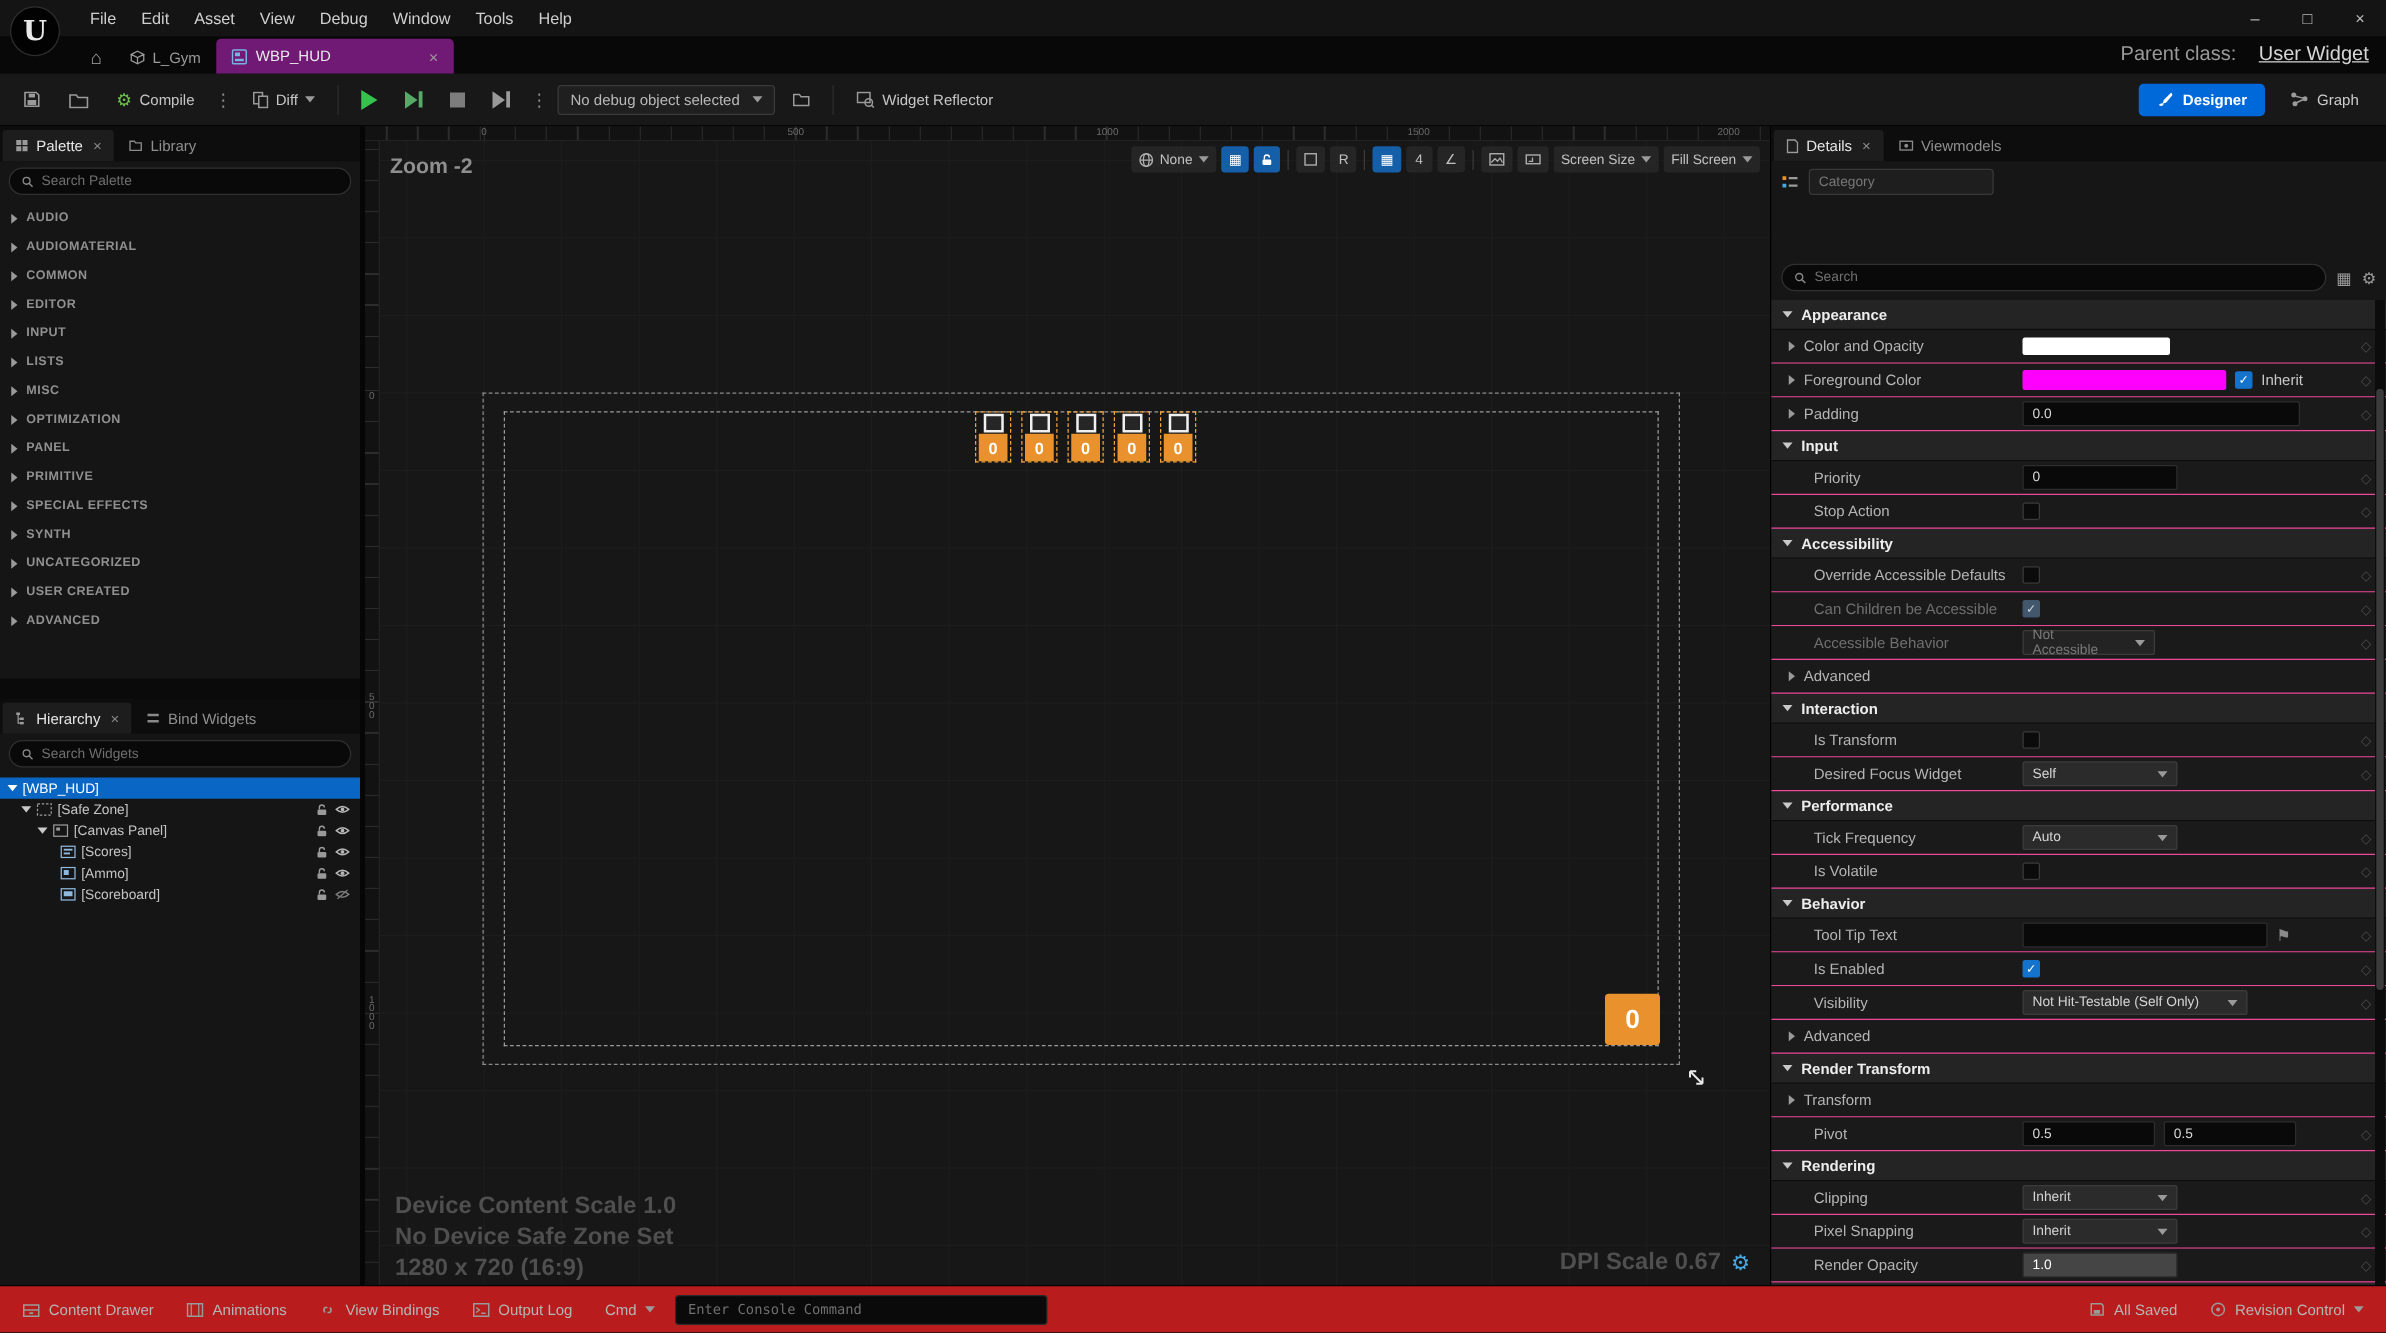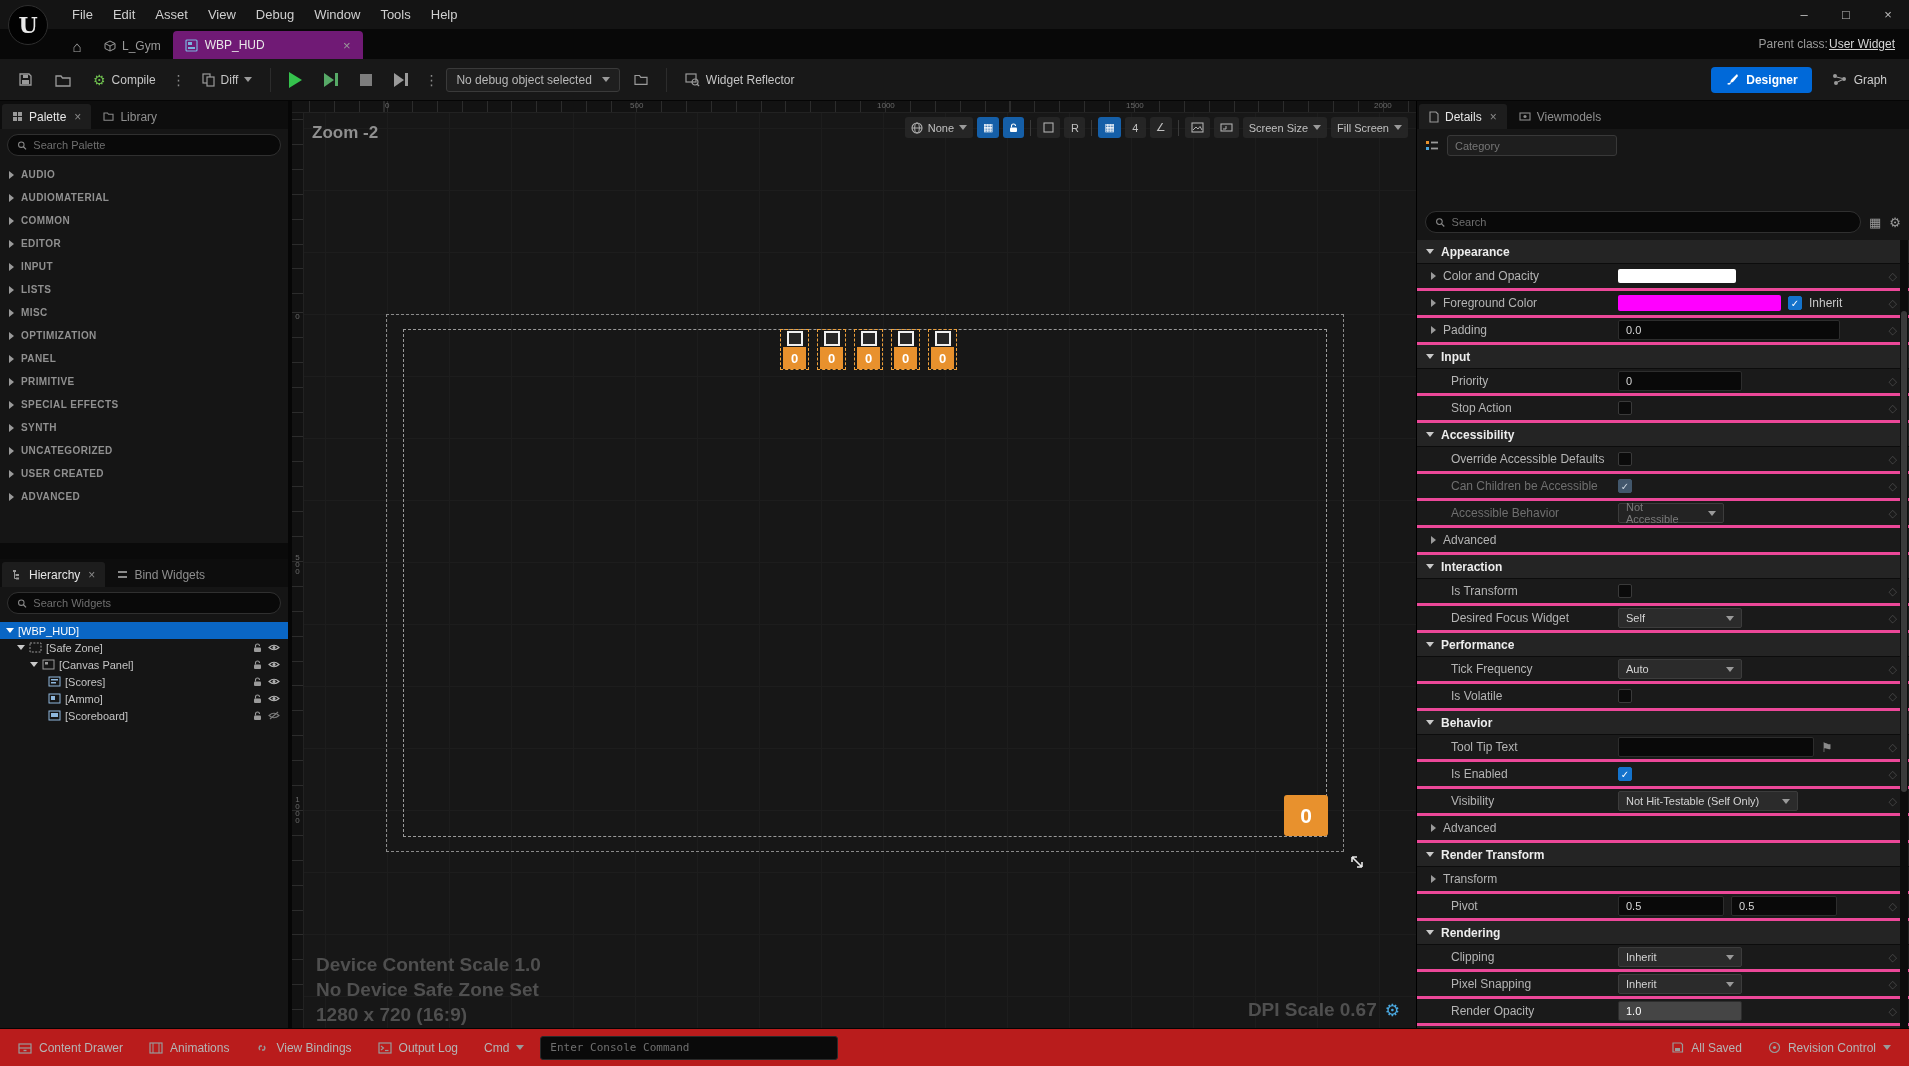"Parent class:" .parent-class { font-size: 12px -> 16px; gap: 1px -> 18px }
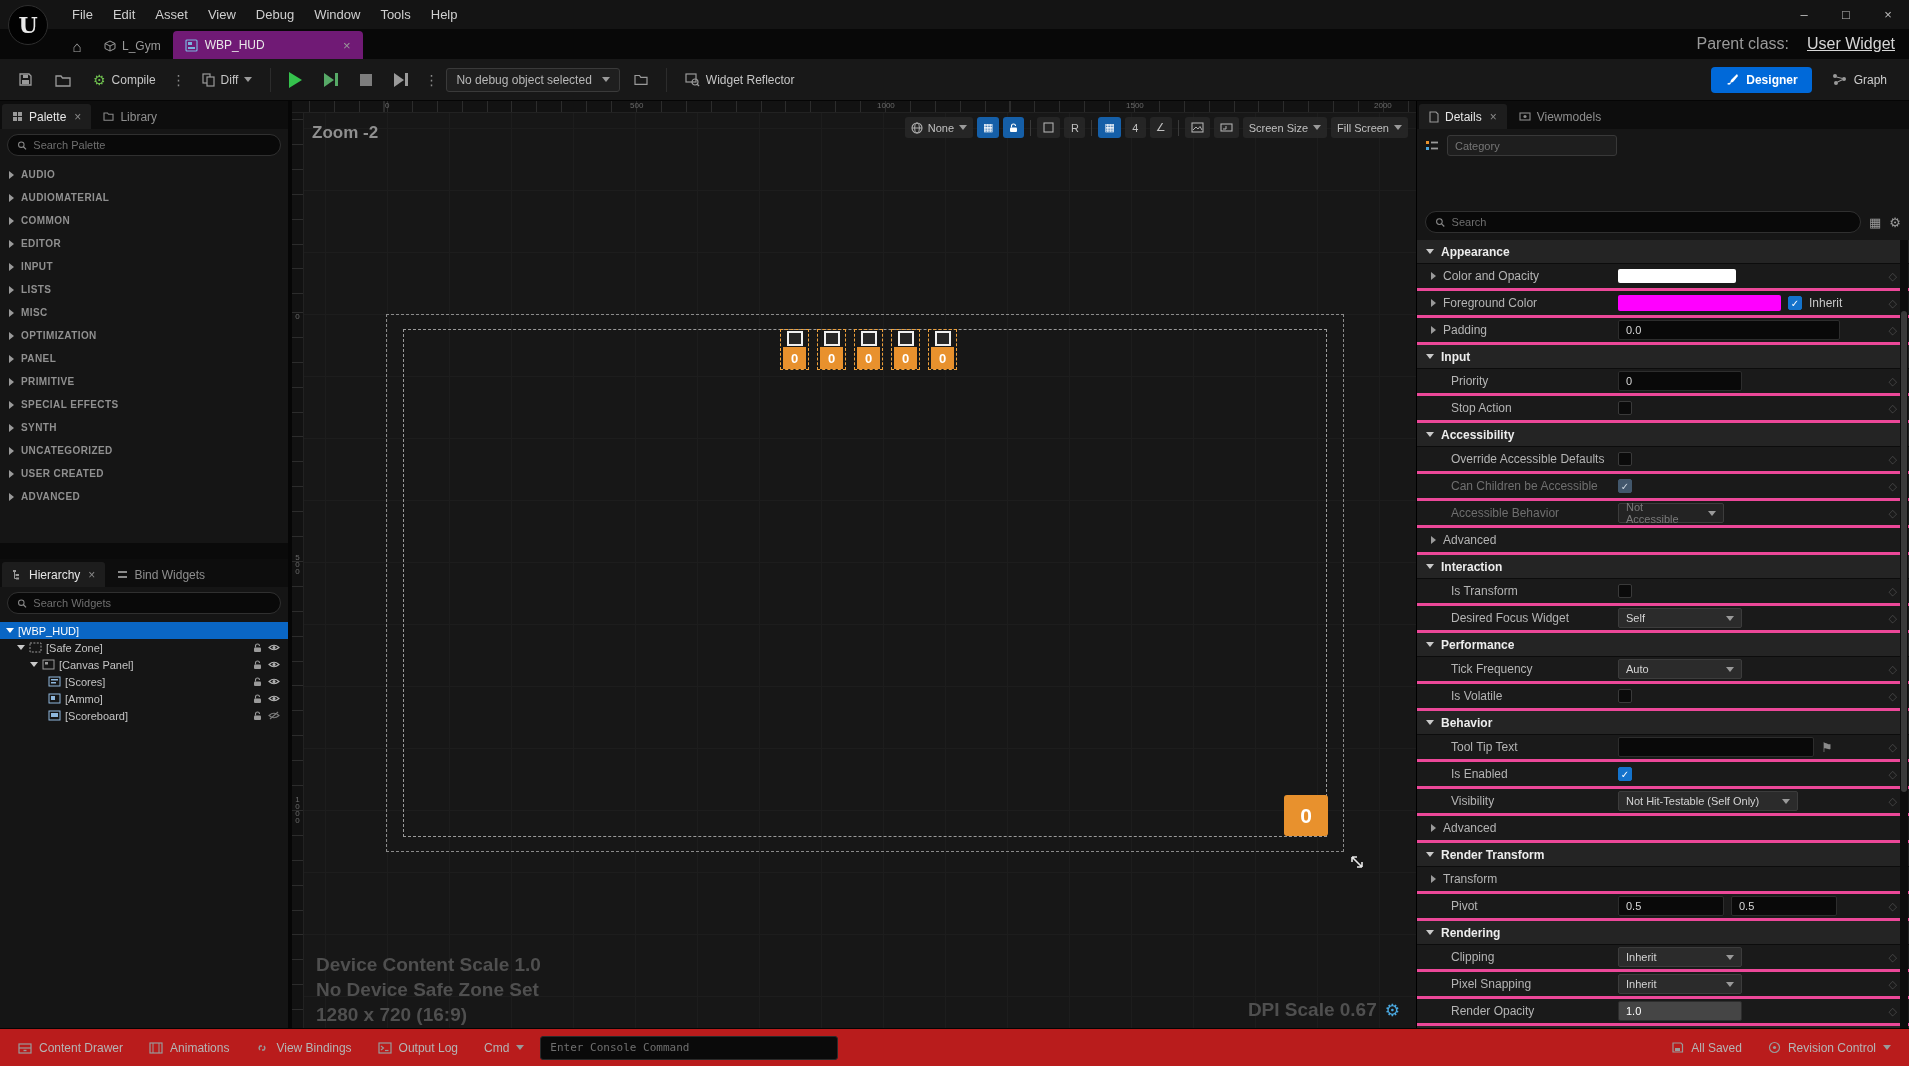"Category" .cat-box { width: 170px -> 148px }
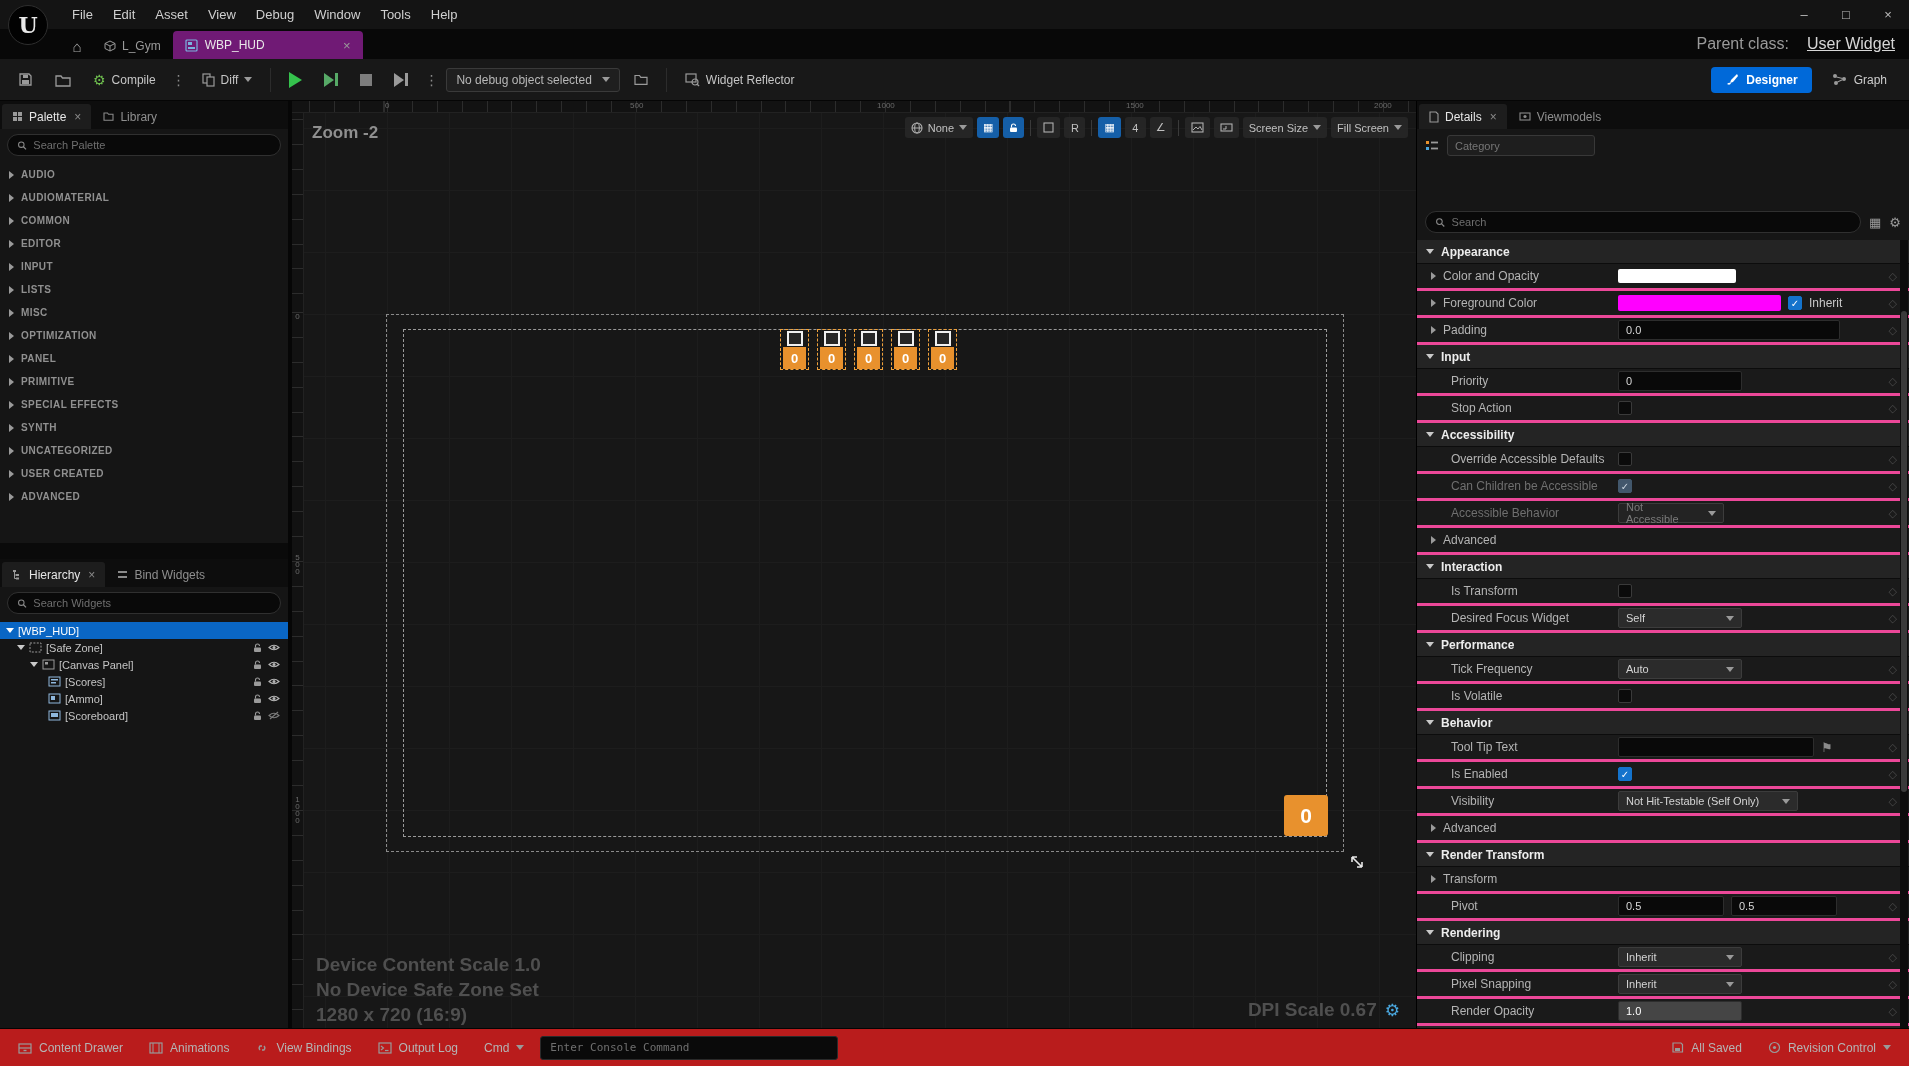"Color and Opacity" .drow { border-bottom: 3px solid #ec4899 -> 1px solid #ec4899 }
